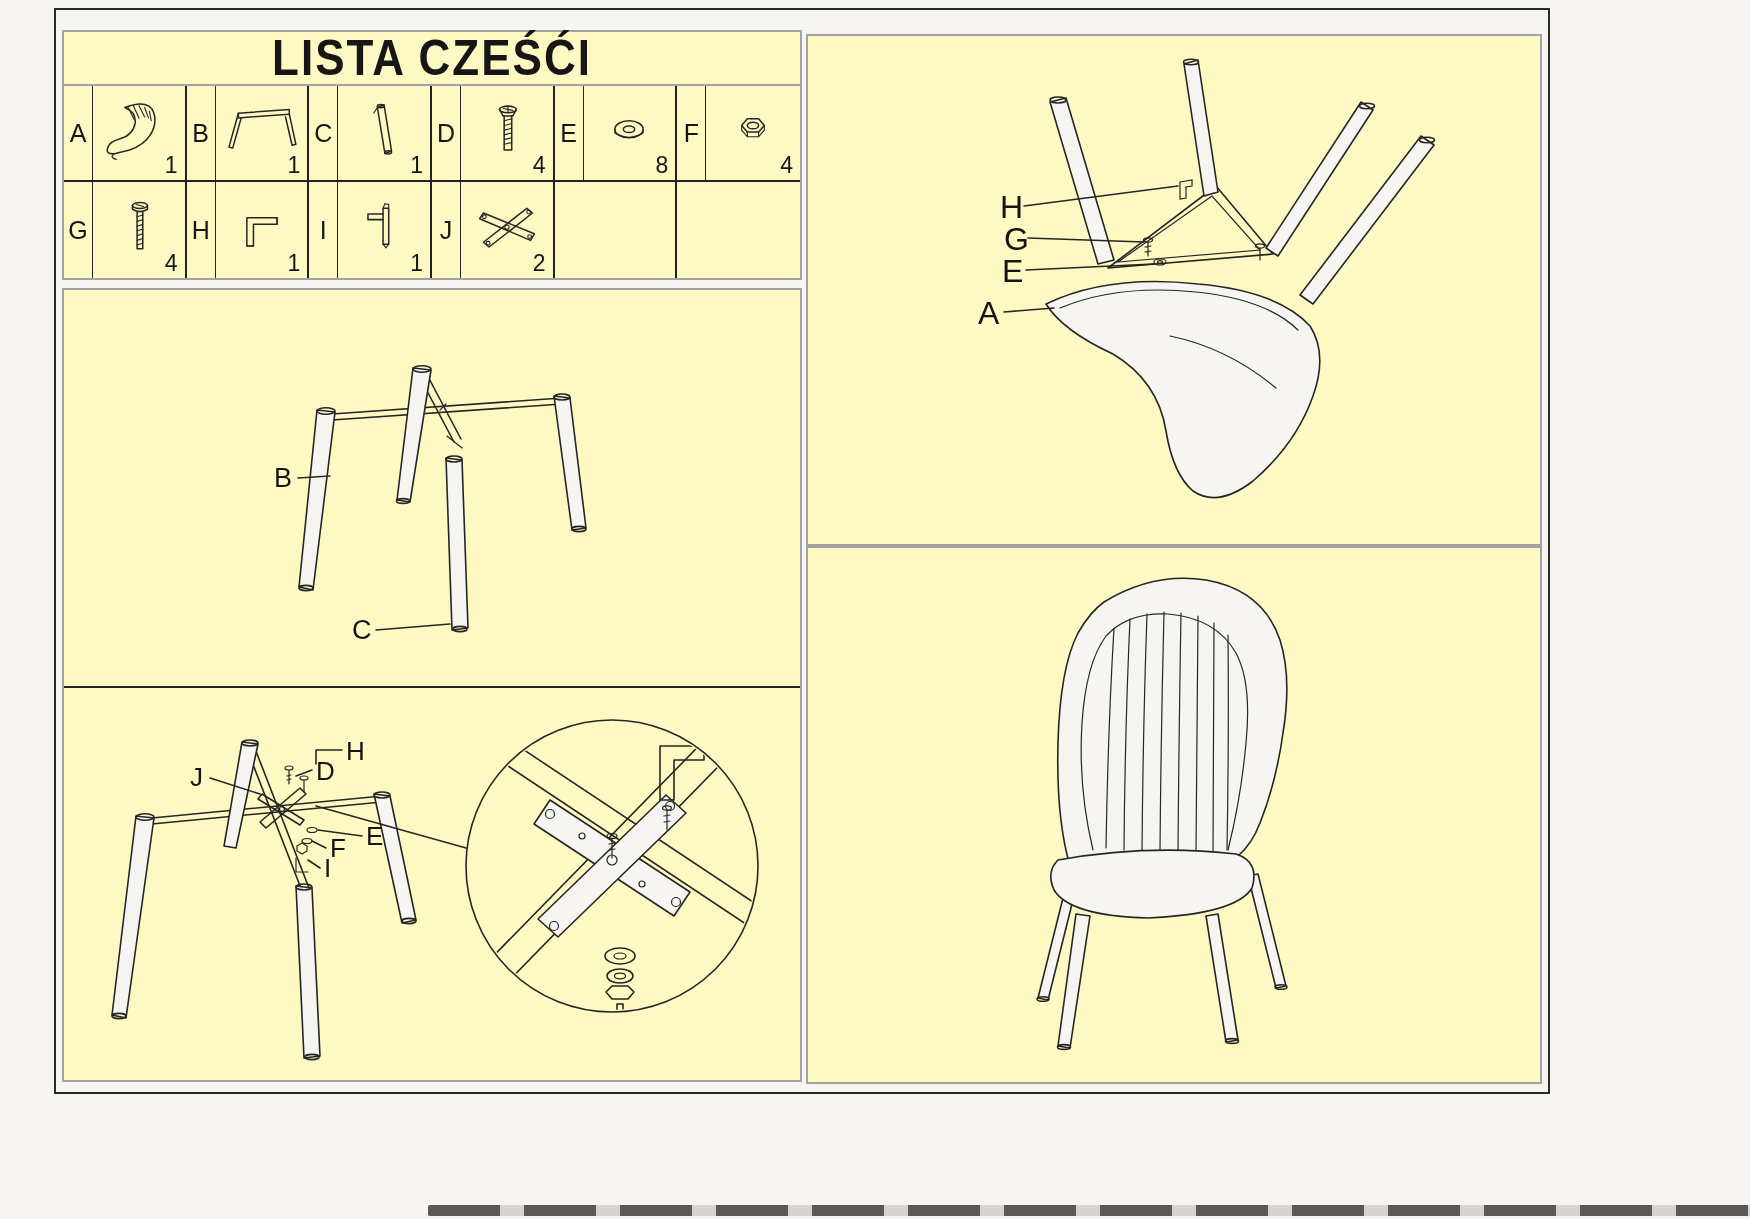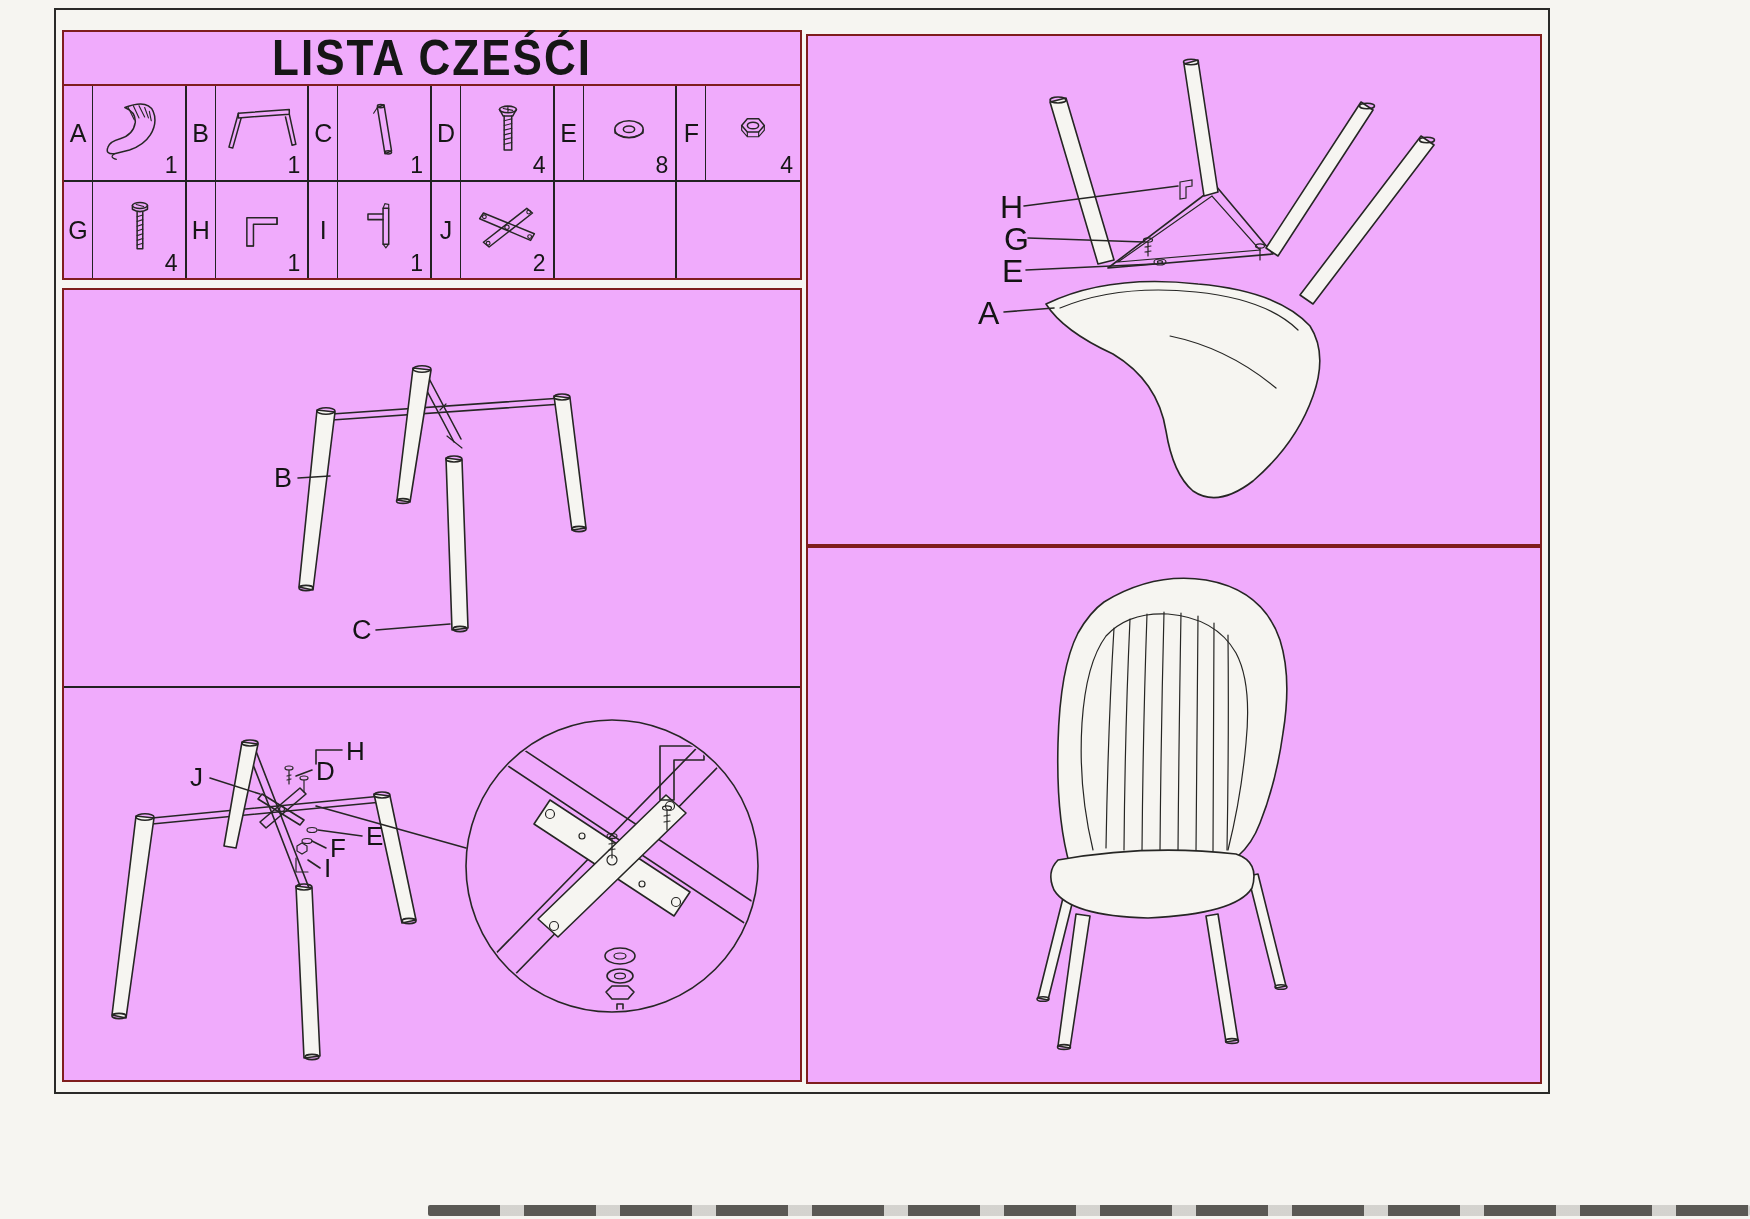"LISTA CZEŚĆI" .box { background: #f0abfc -> #fef9c3; border: 2px solid #7f1d1d -> 2px solid #a3a3a3 }
